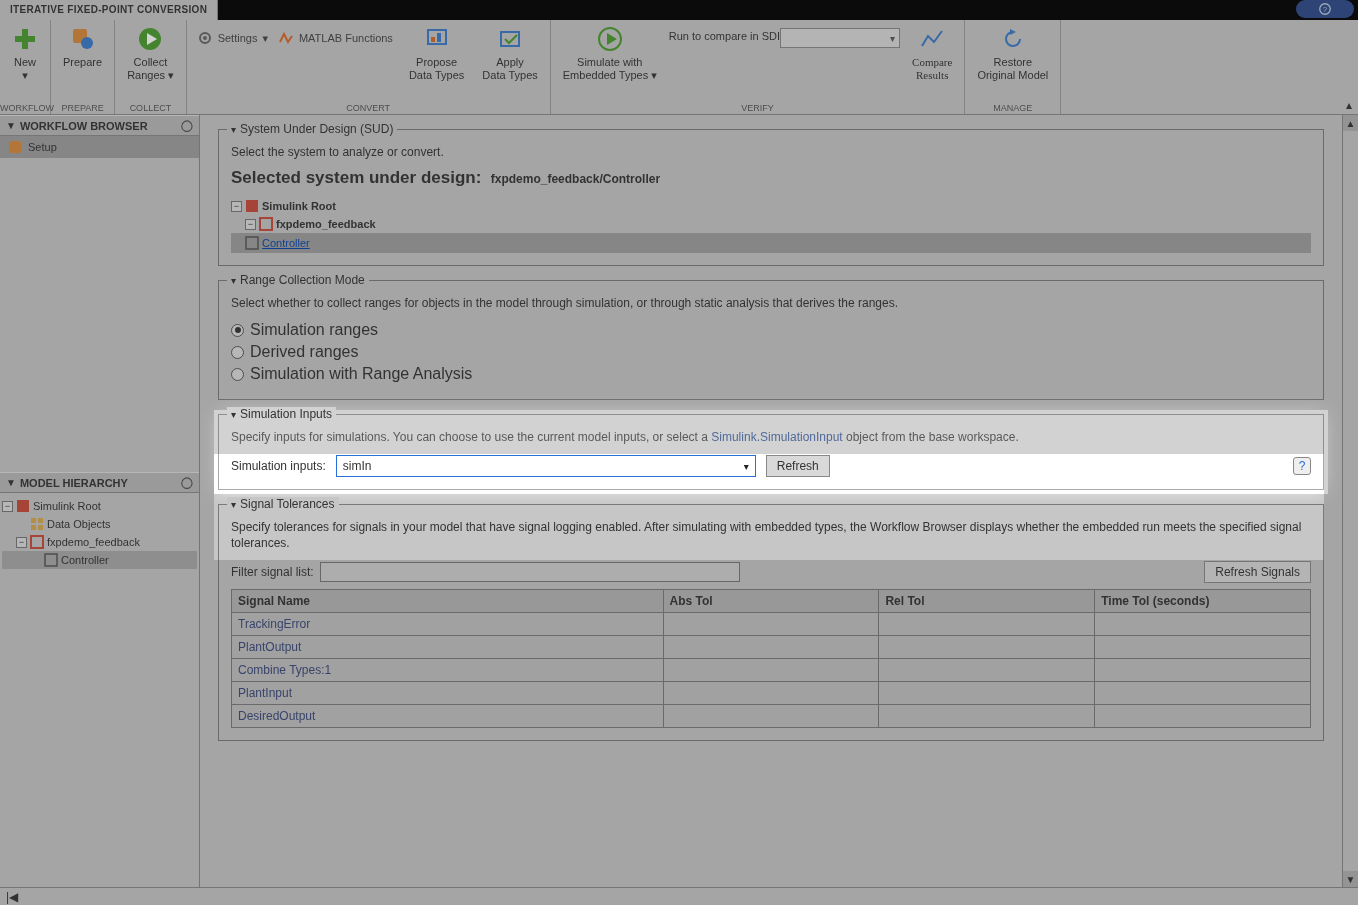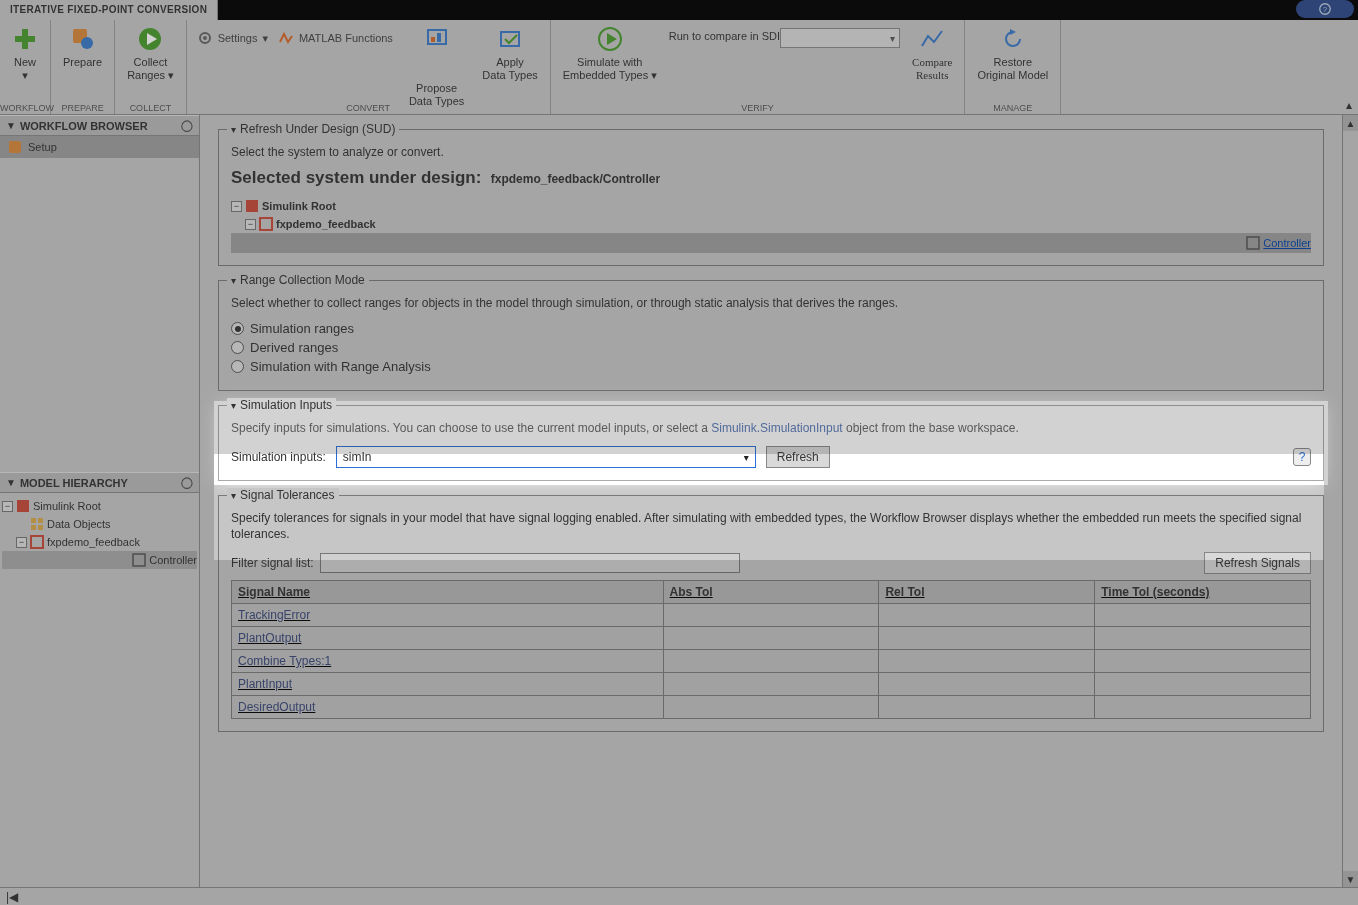"Propose" span.lbl { margin-top: 26px -> none }
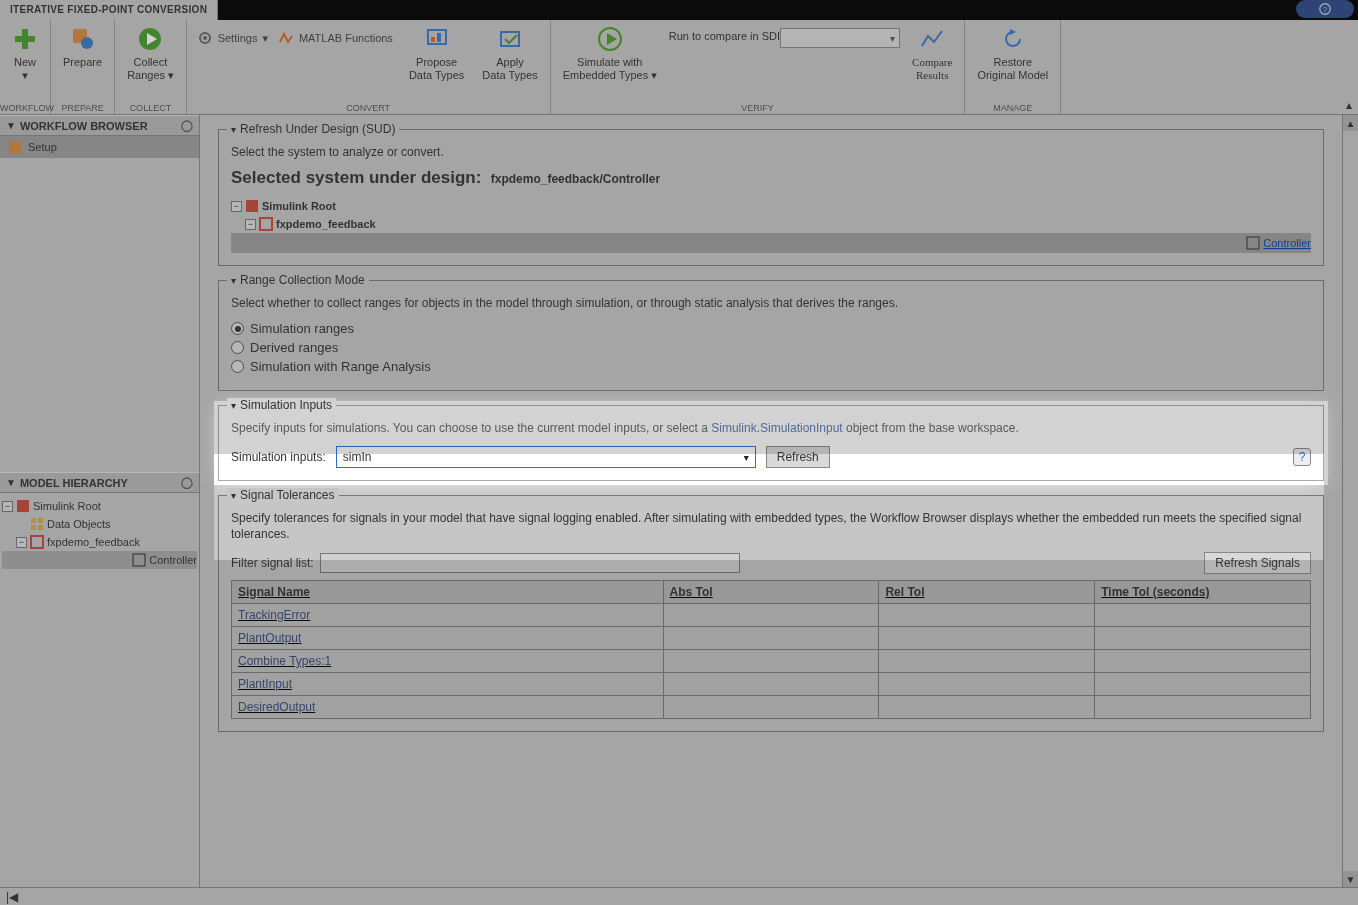"Refresh Under Design (SUD)" span { text: Refresh -> System }
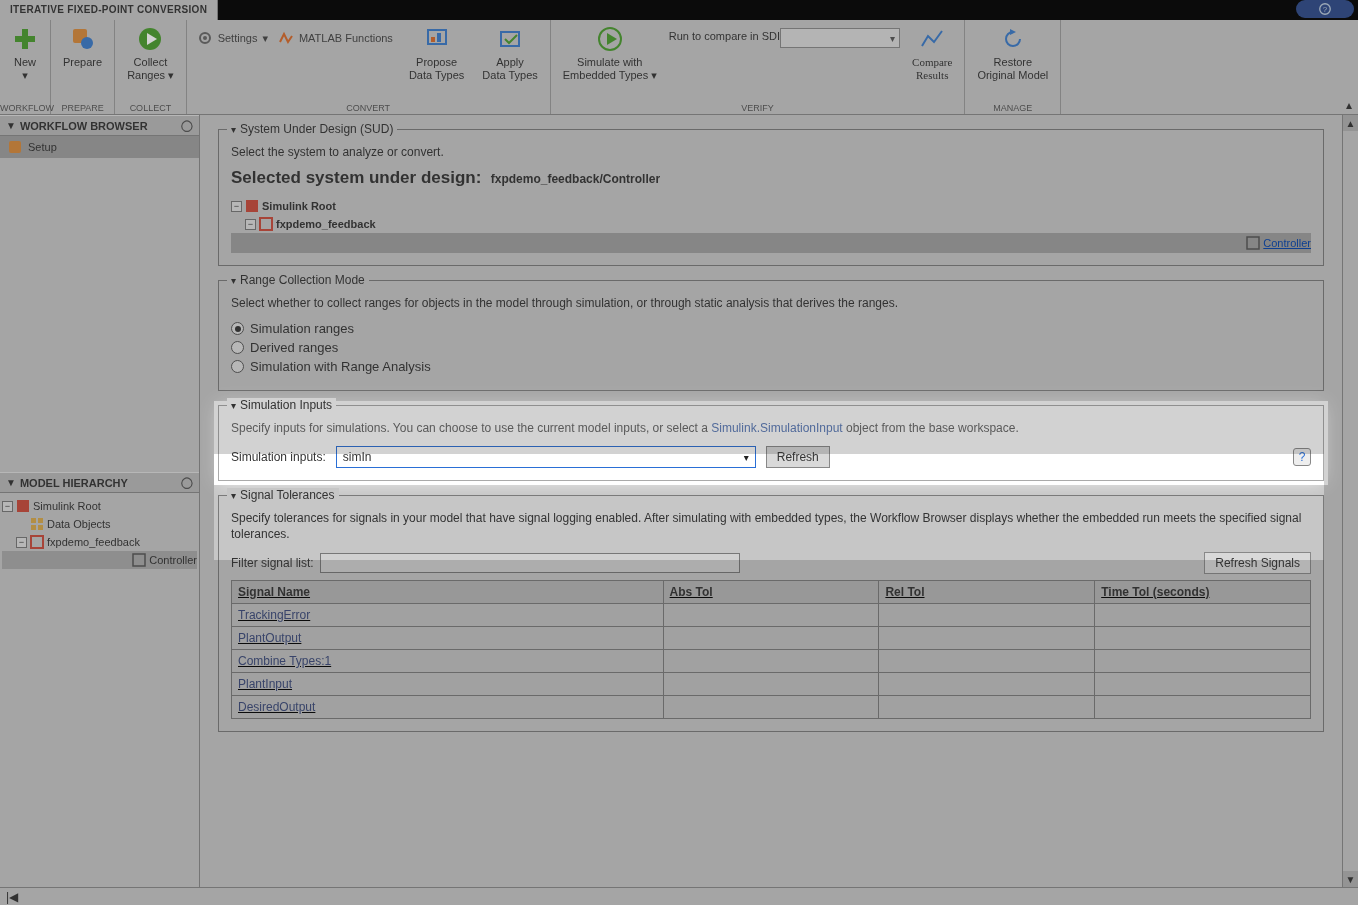"Controller" .indent2 { justify-content: flex-end -> none }
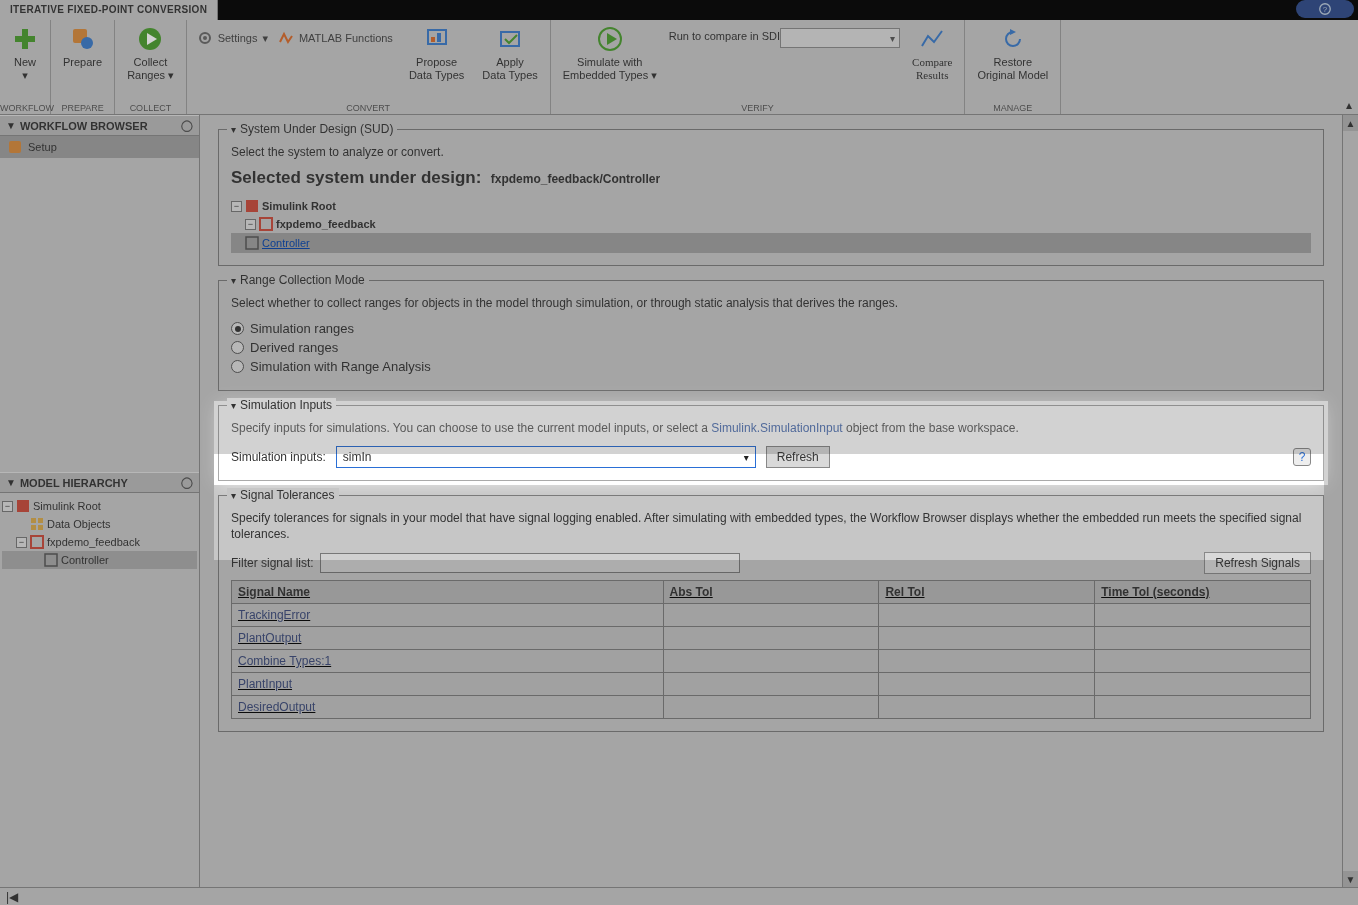"Simulation ranges" .radio-row { font-size: 13px -> 16px }
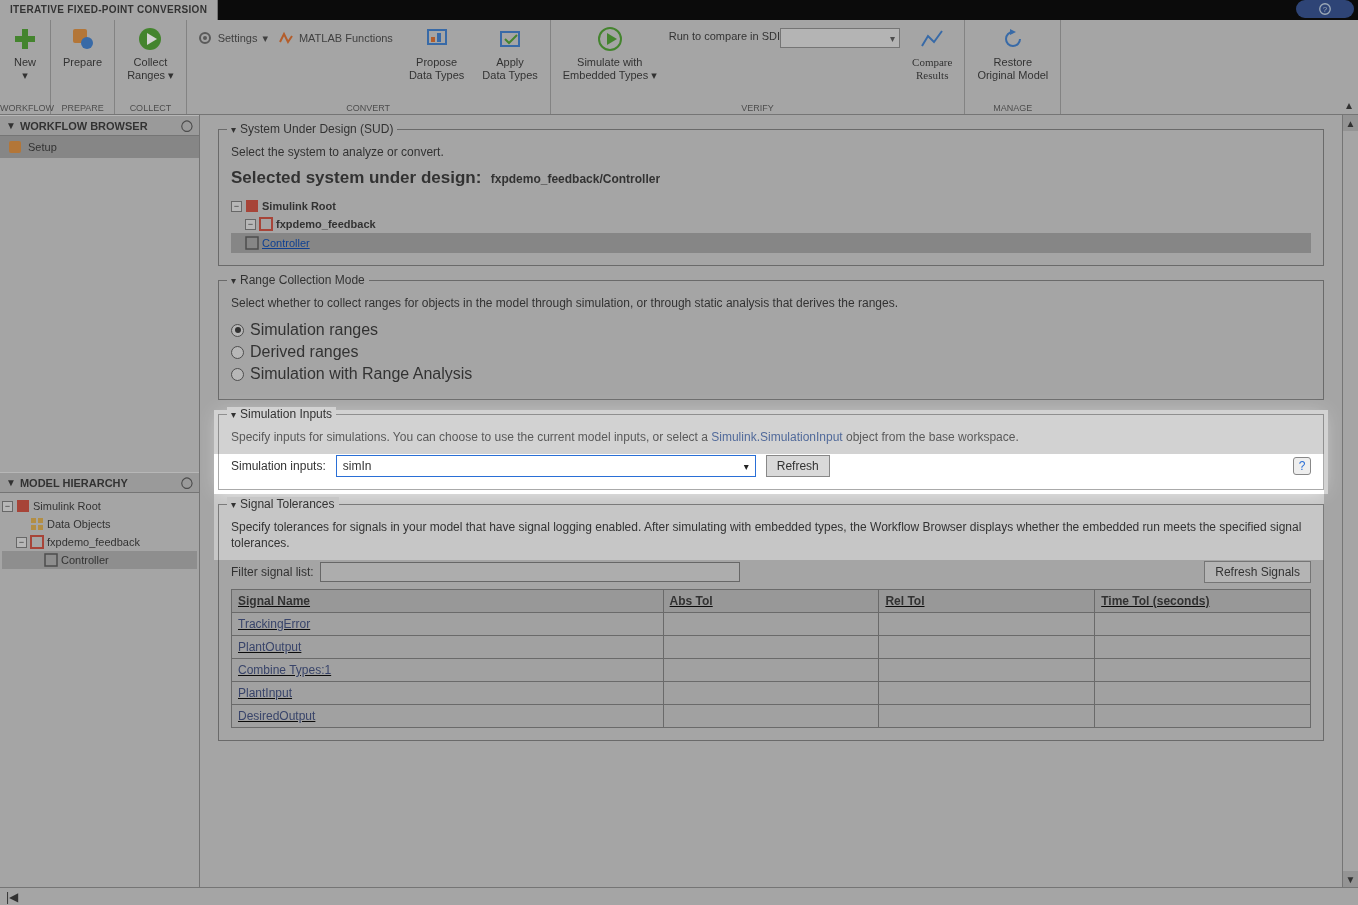"Signal Name" table.sig { text-decoration: underline -> none }
